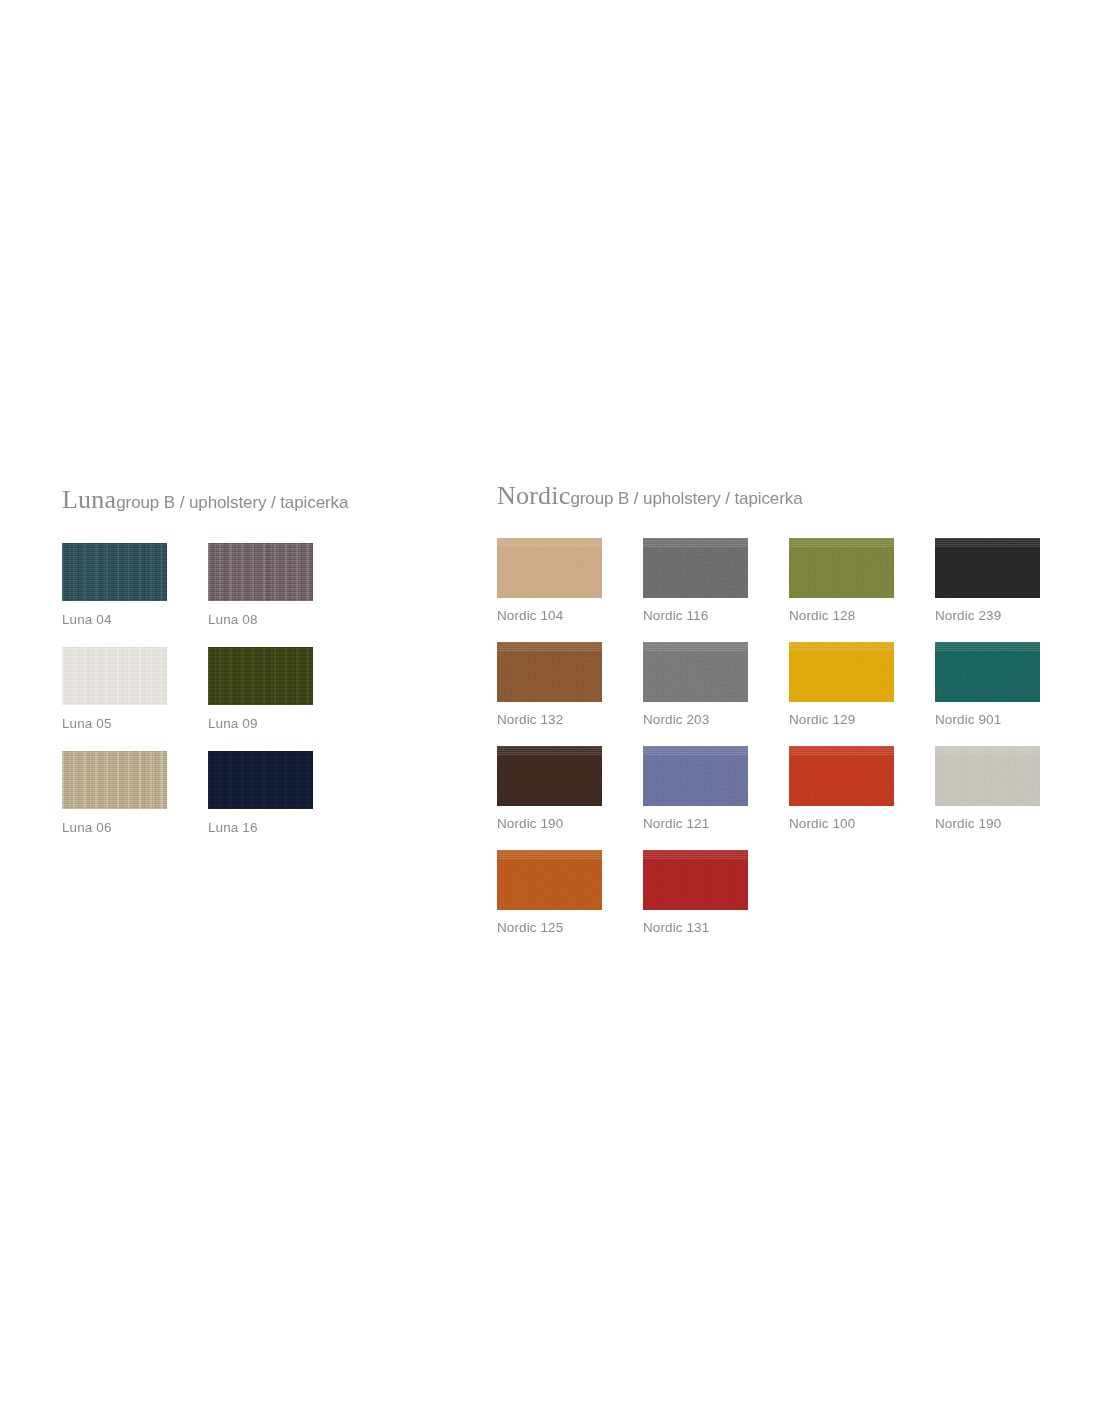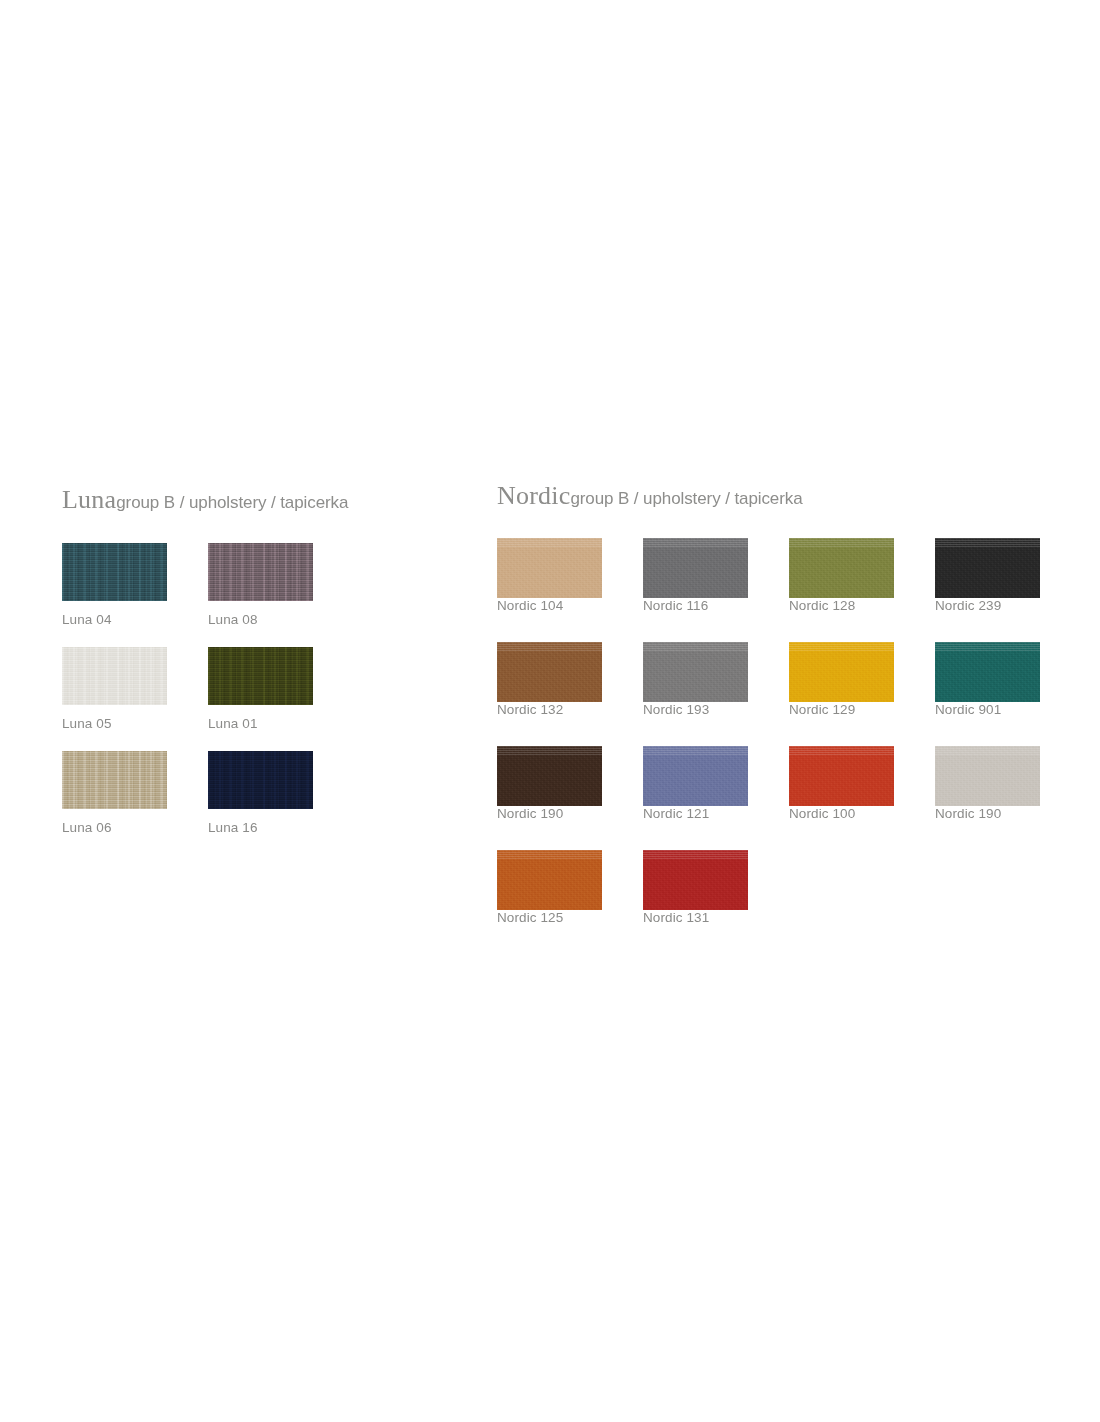"Nordic 104" .swatch-label { margin-top: none -> 10px }
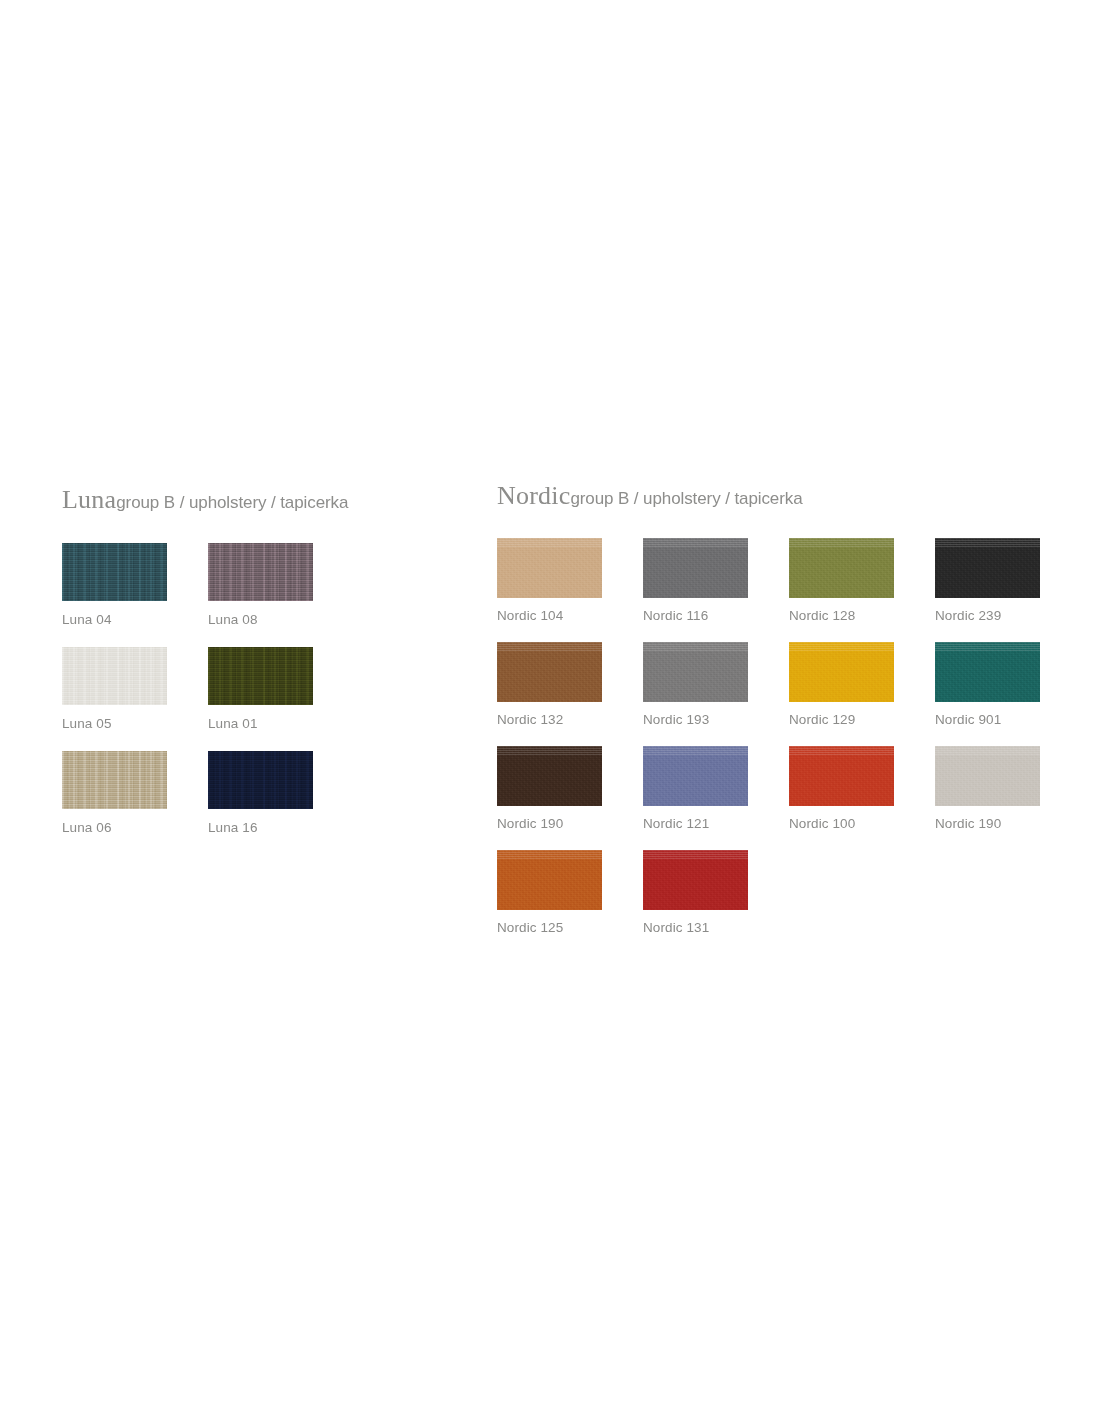"Luna 01" div.swatch-label { text: 01 -> 09 }
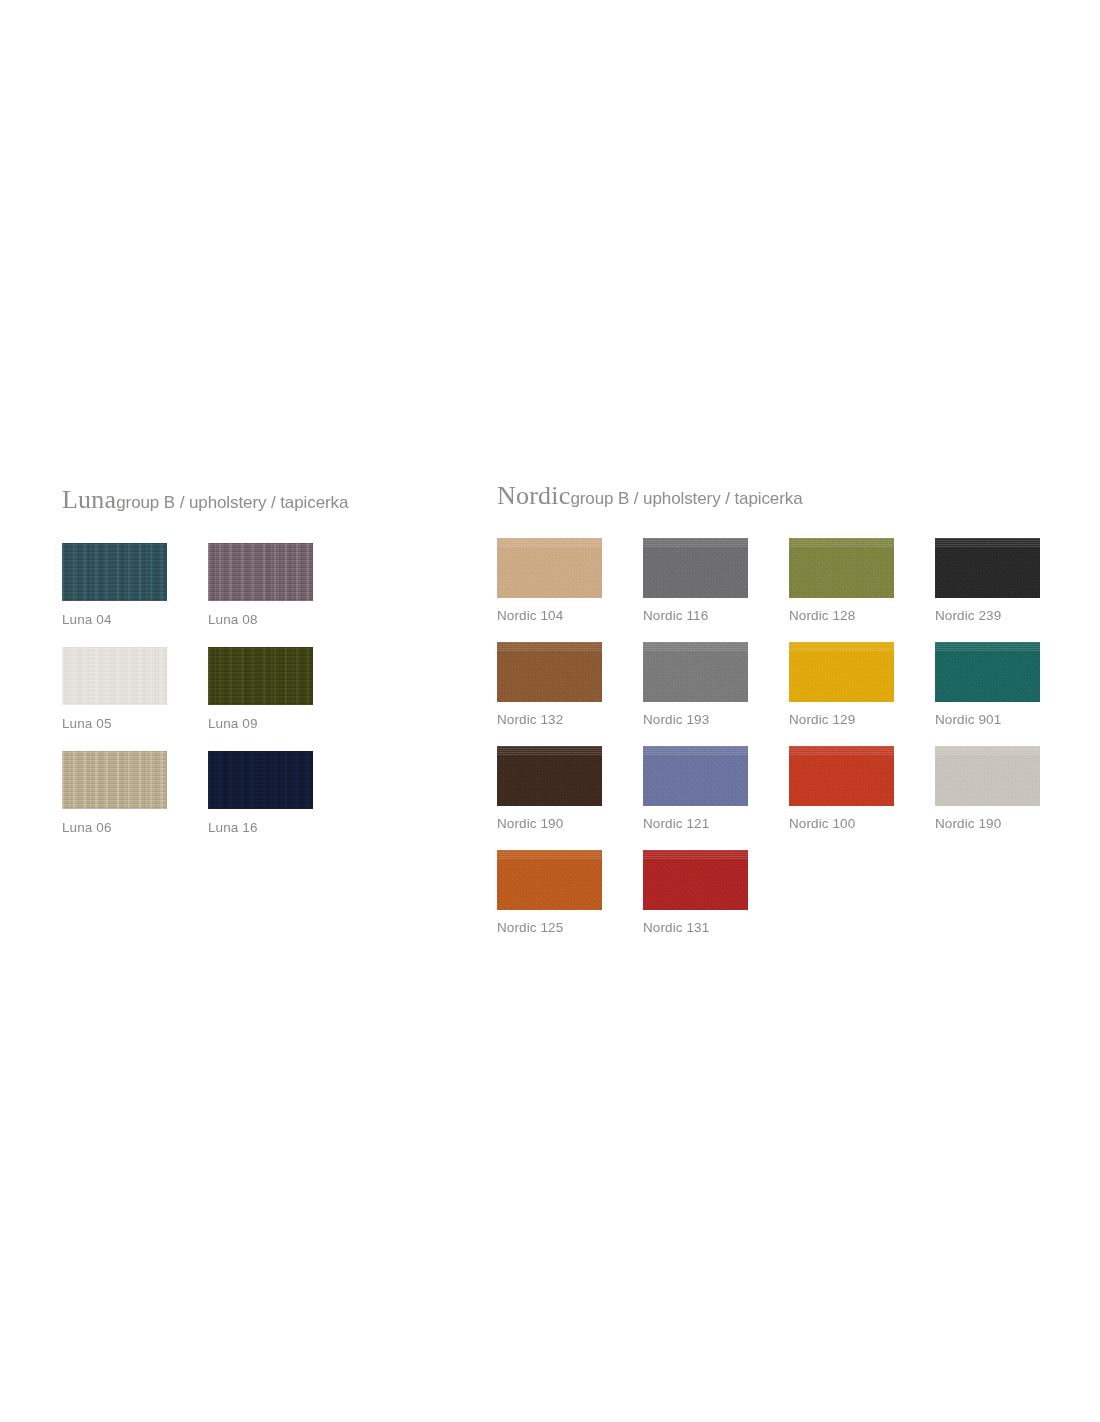"Nordic 193" div.swatch-label { text: 193 -> 203 }
